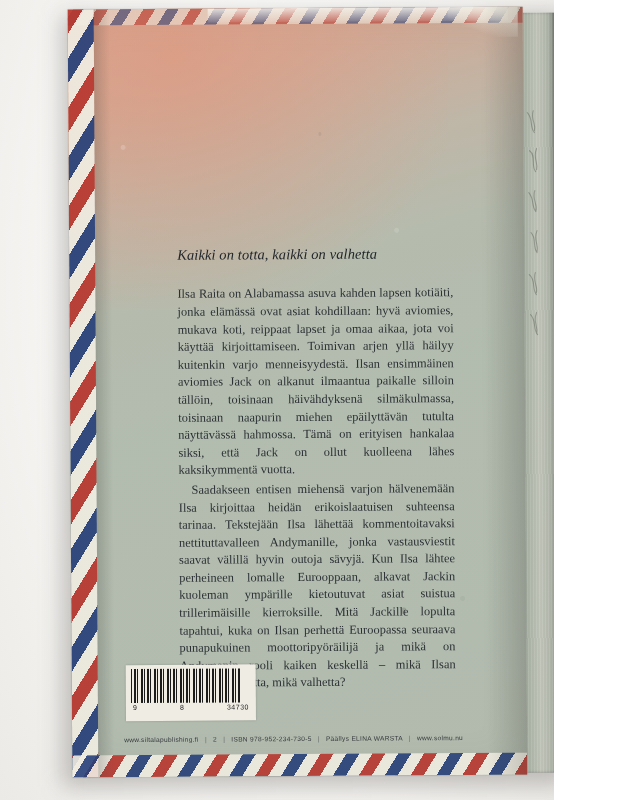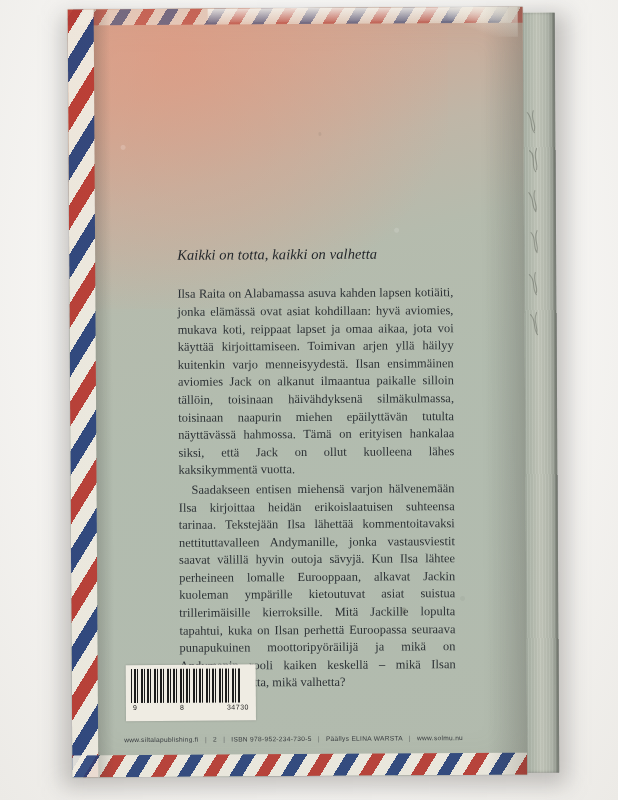"Kaikki on totta, kaikki on" .photo-stage { width: 618px -> 554px }
